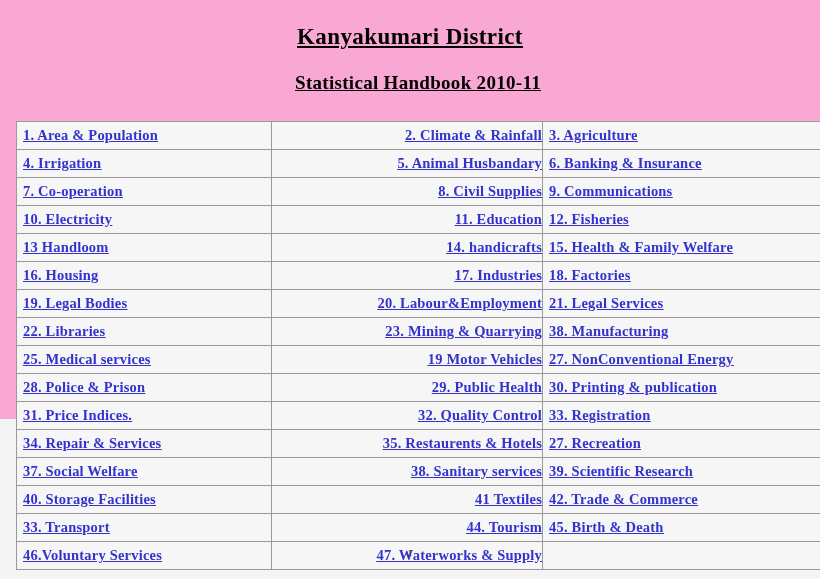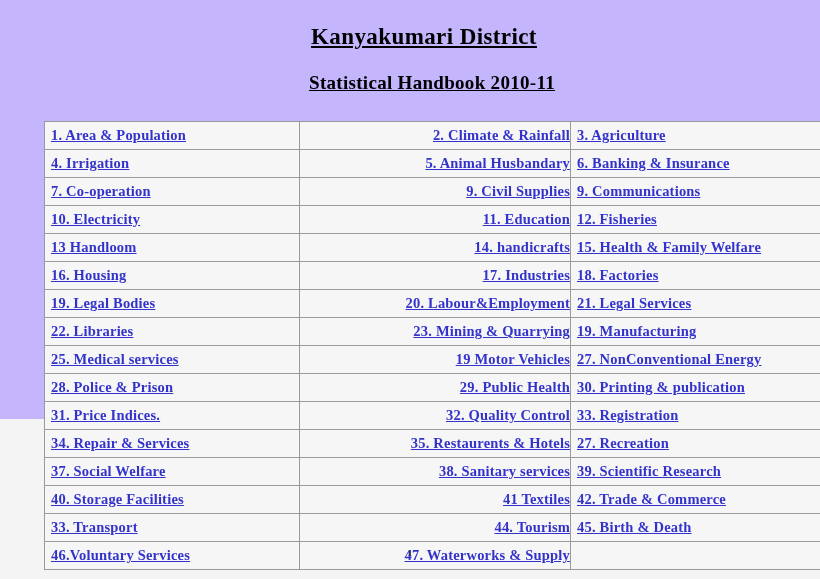"Kanyakumari District" .page { background: #c4b5fd -> #f9a8d4; padding-left: 28px -> none }
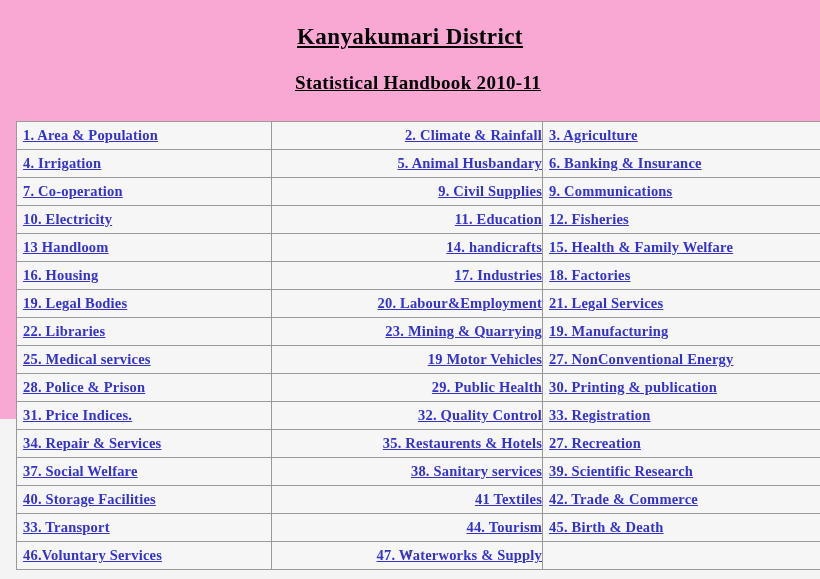"1. Area & Population" table.index-table td { text-decoration: none -> underline }
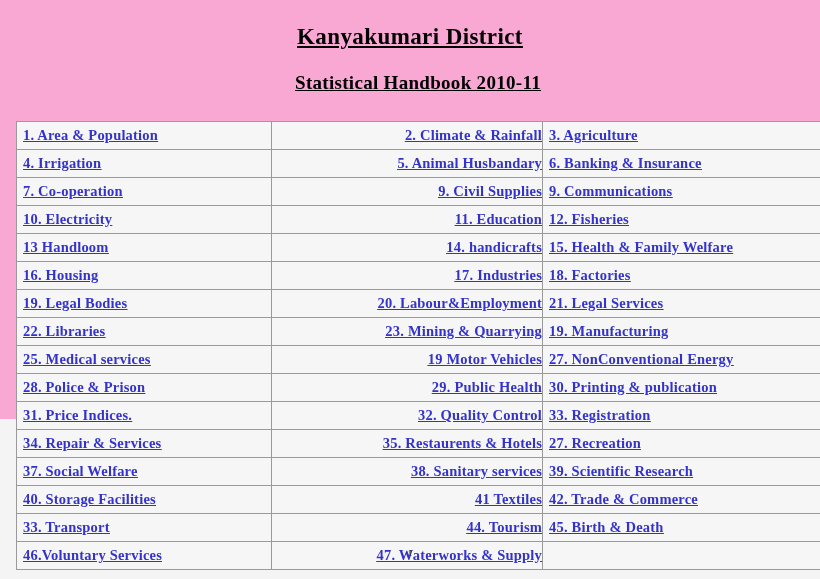"9. Civil Supplies" a.index-link { text: 9 -> 8 }
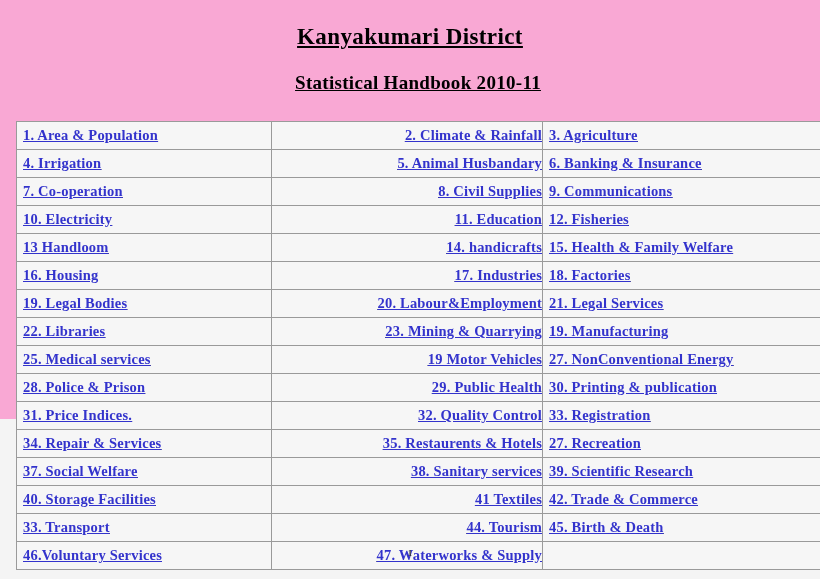"19. Manufacturing" a.index-link { text: 19 -> 38 }
